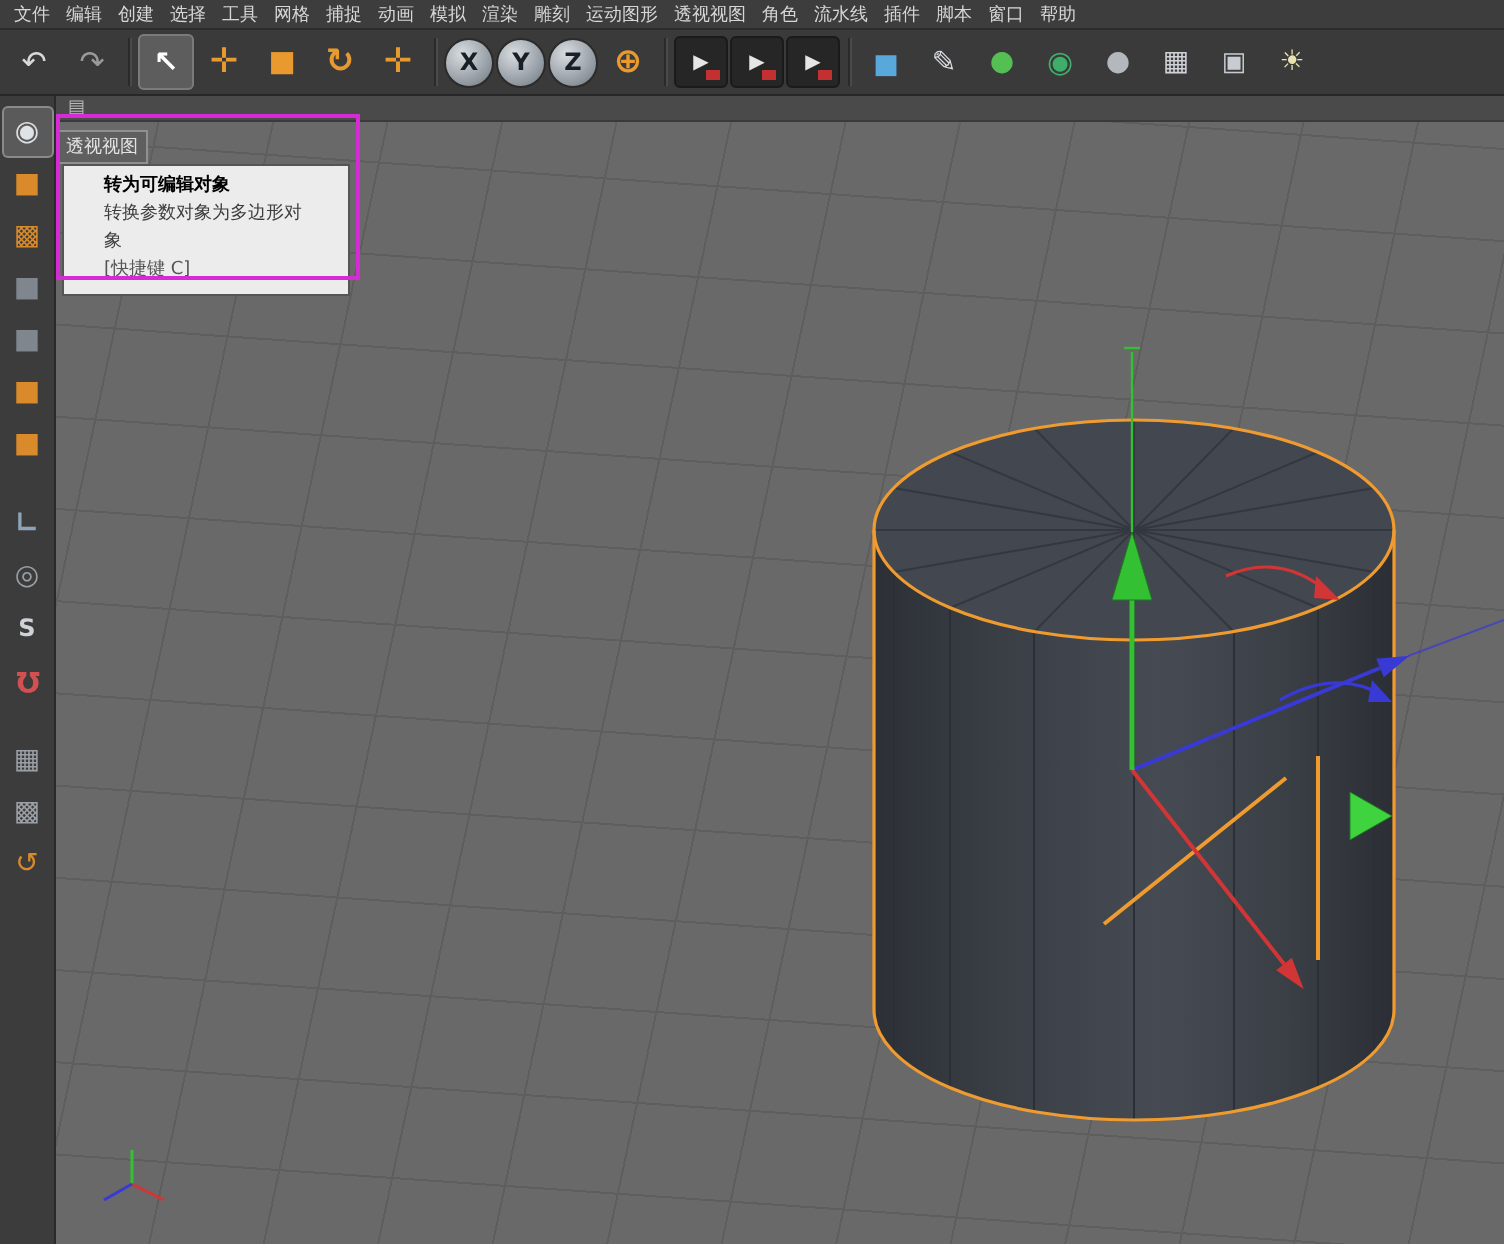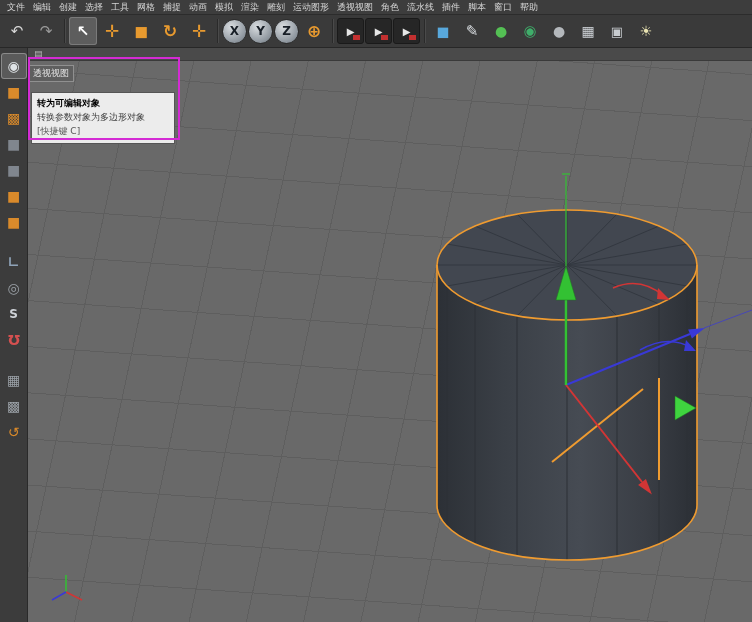"转为可编辑对象" .tooltip { padding: 4px 5px -> 4px 20px; top: 44px -> 34px }
